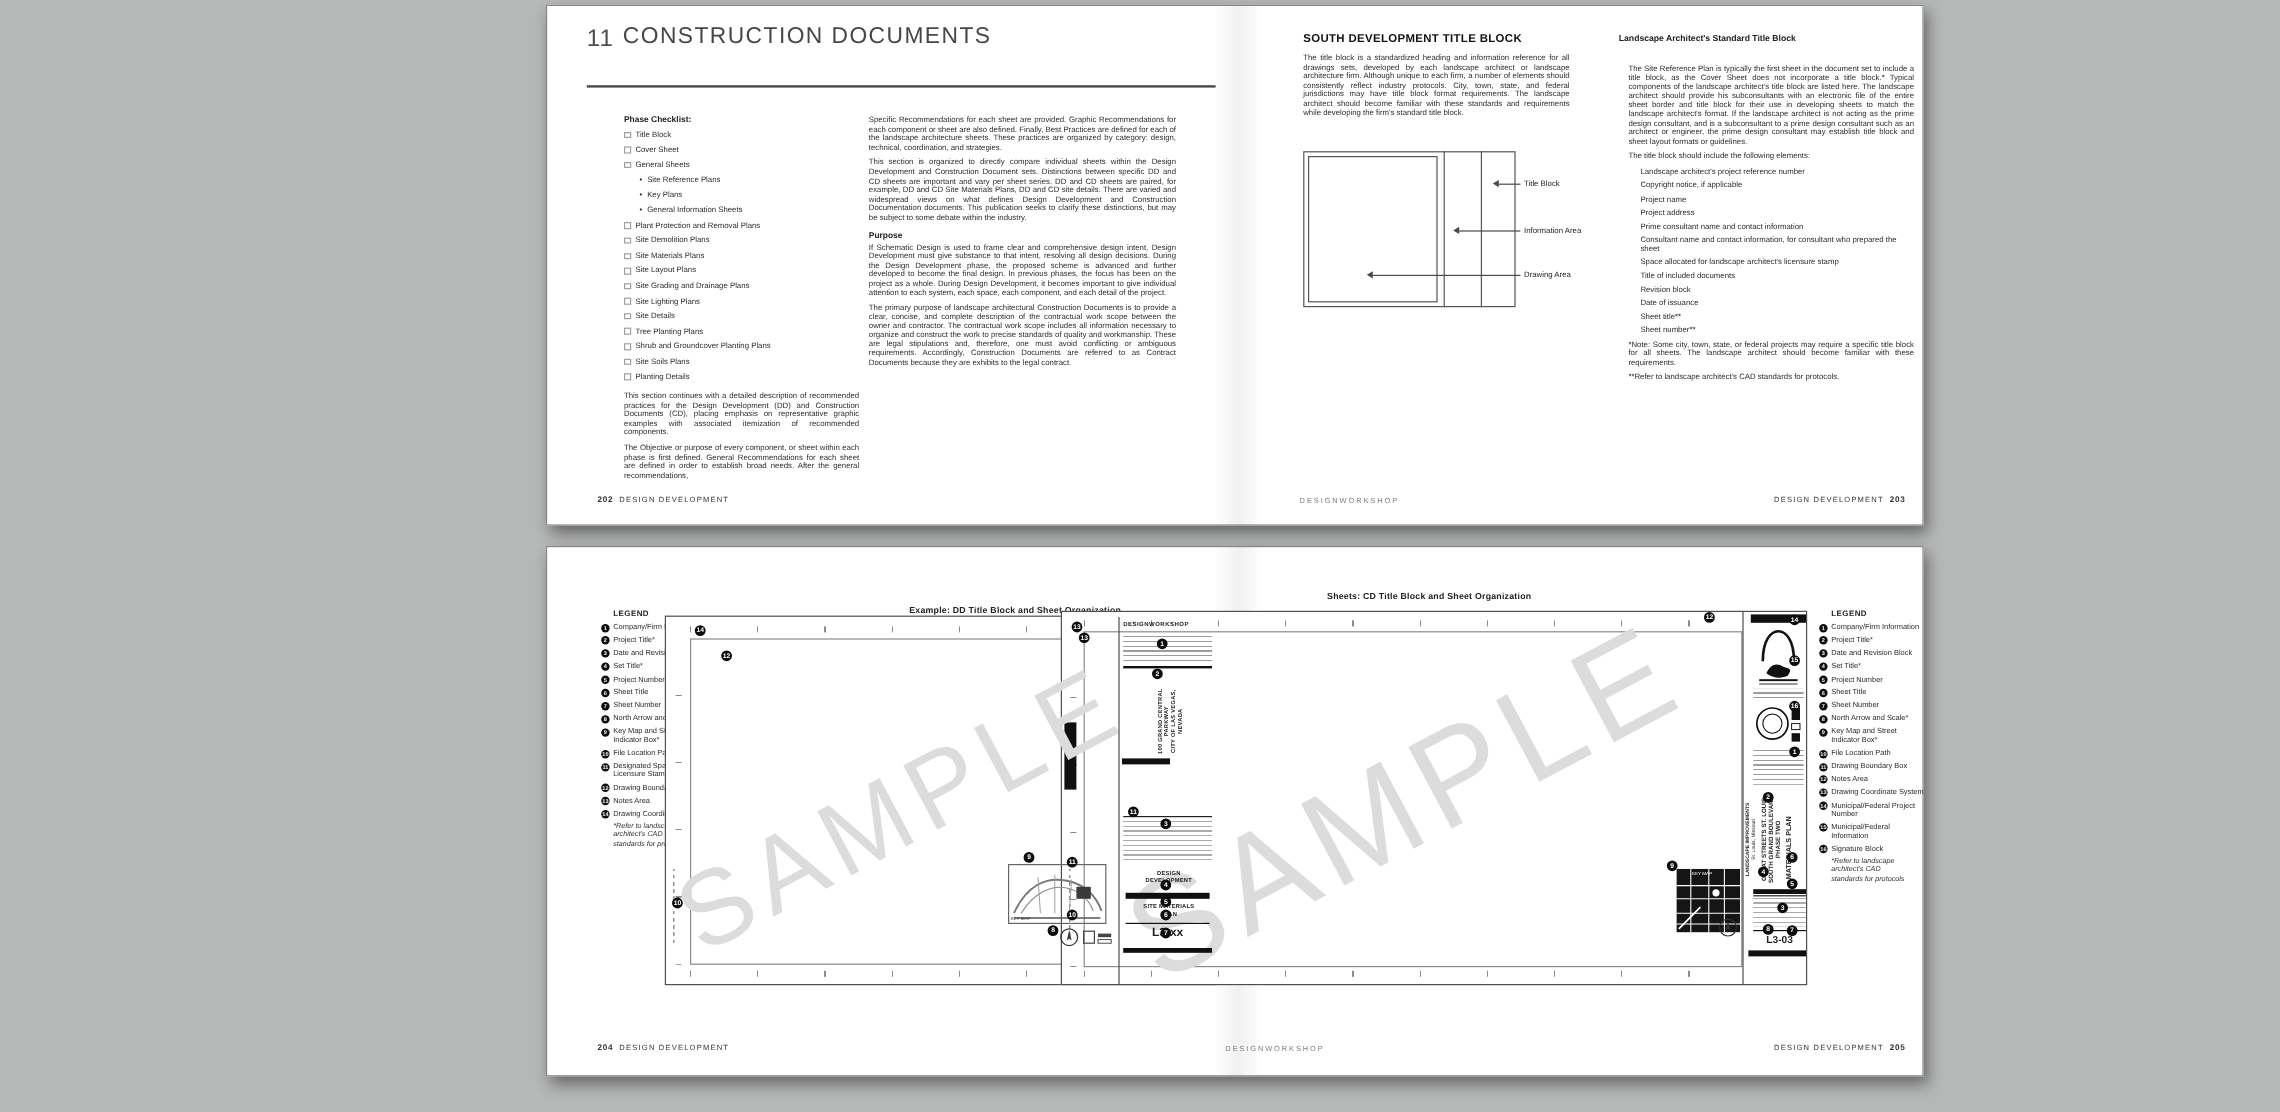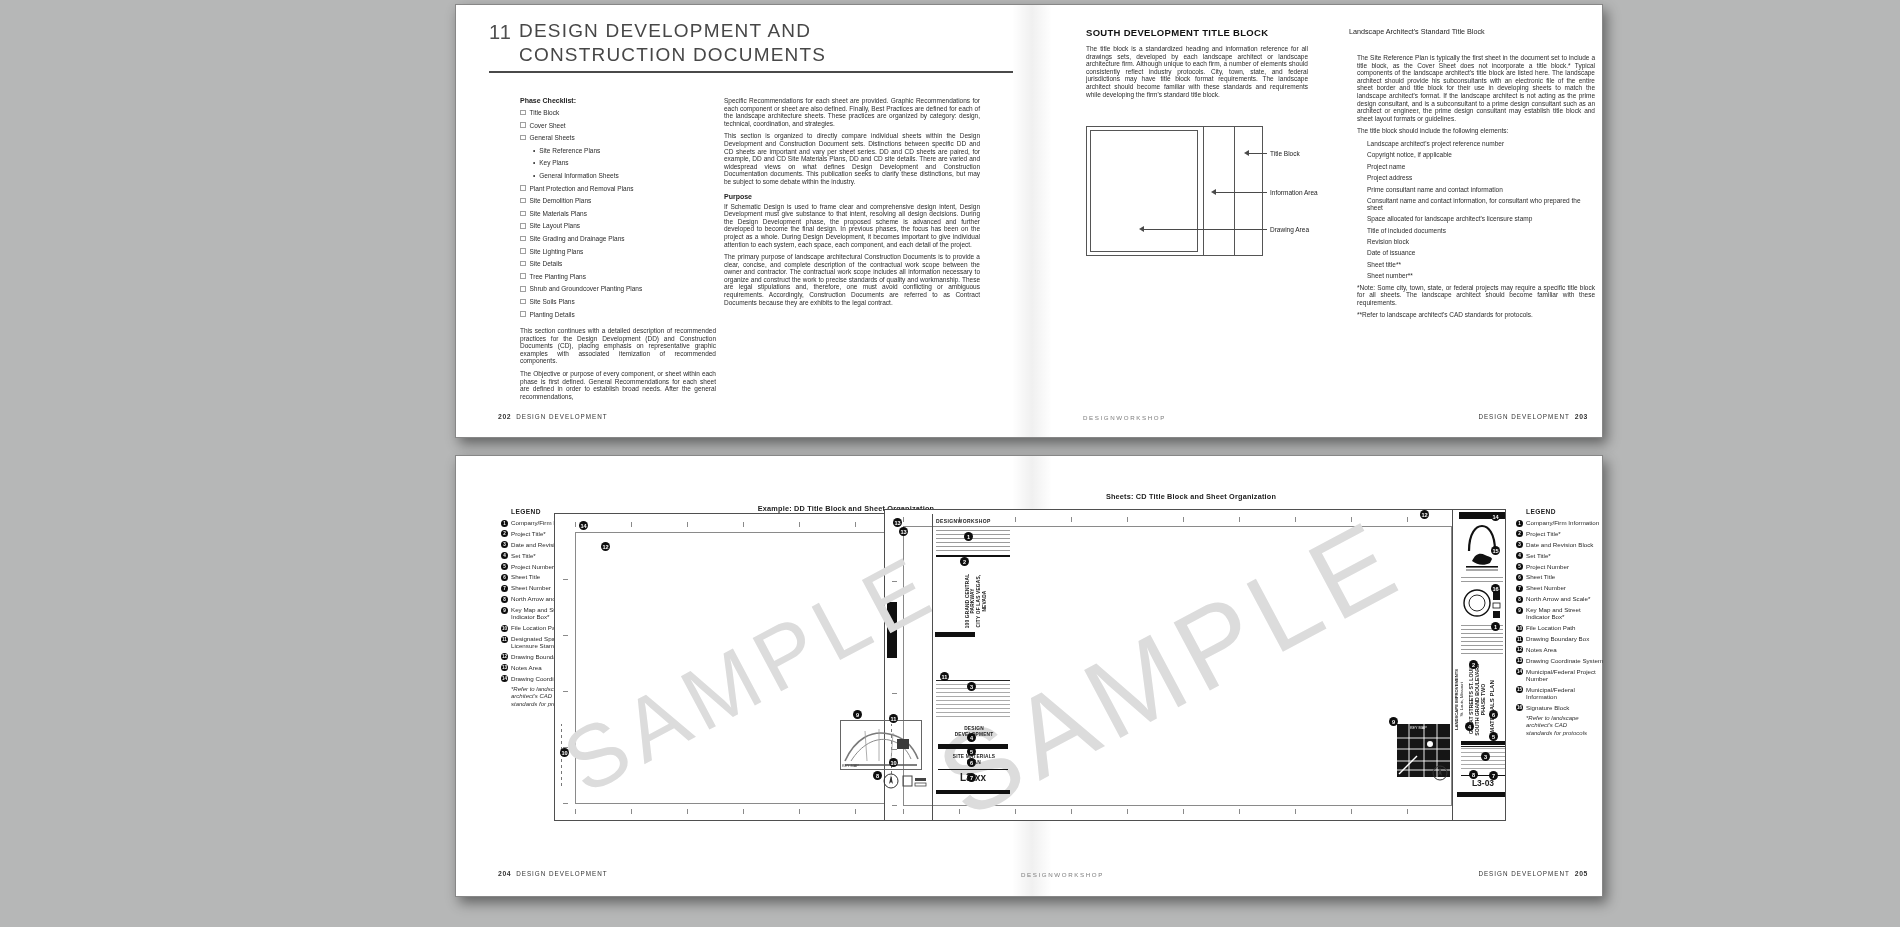"DESIGN DEVELOPMENT AND" div { html: <div>DESIGN DEVELOPMENT AND</div> -> none }
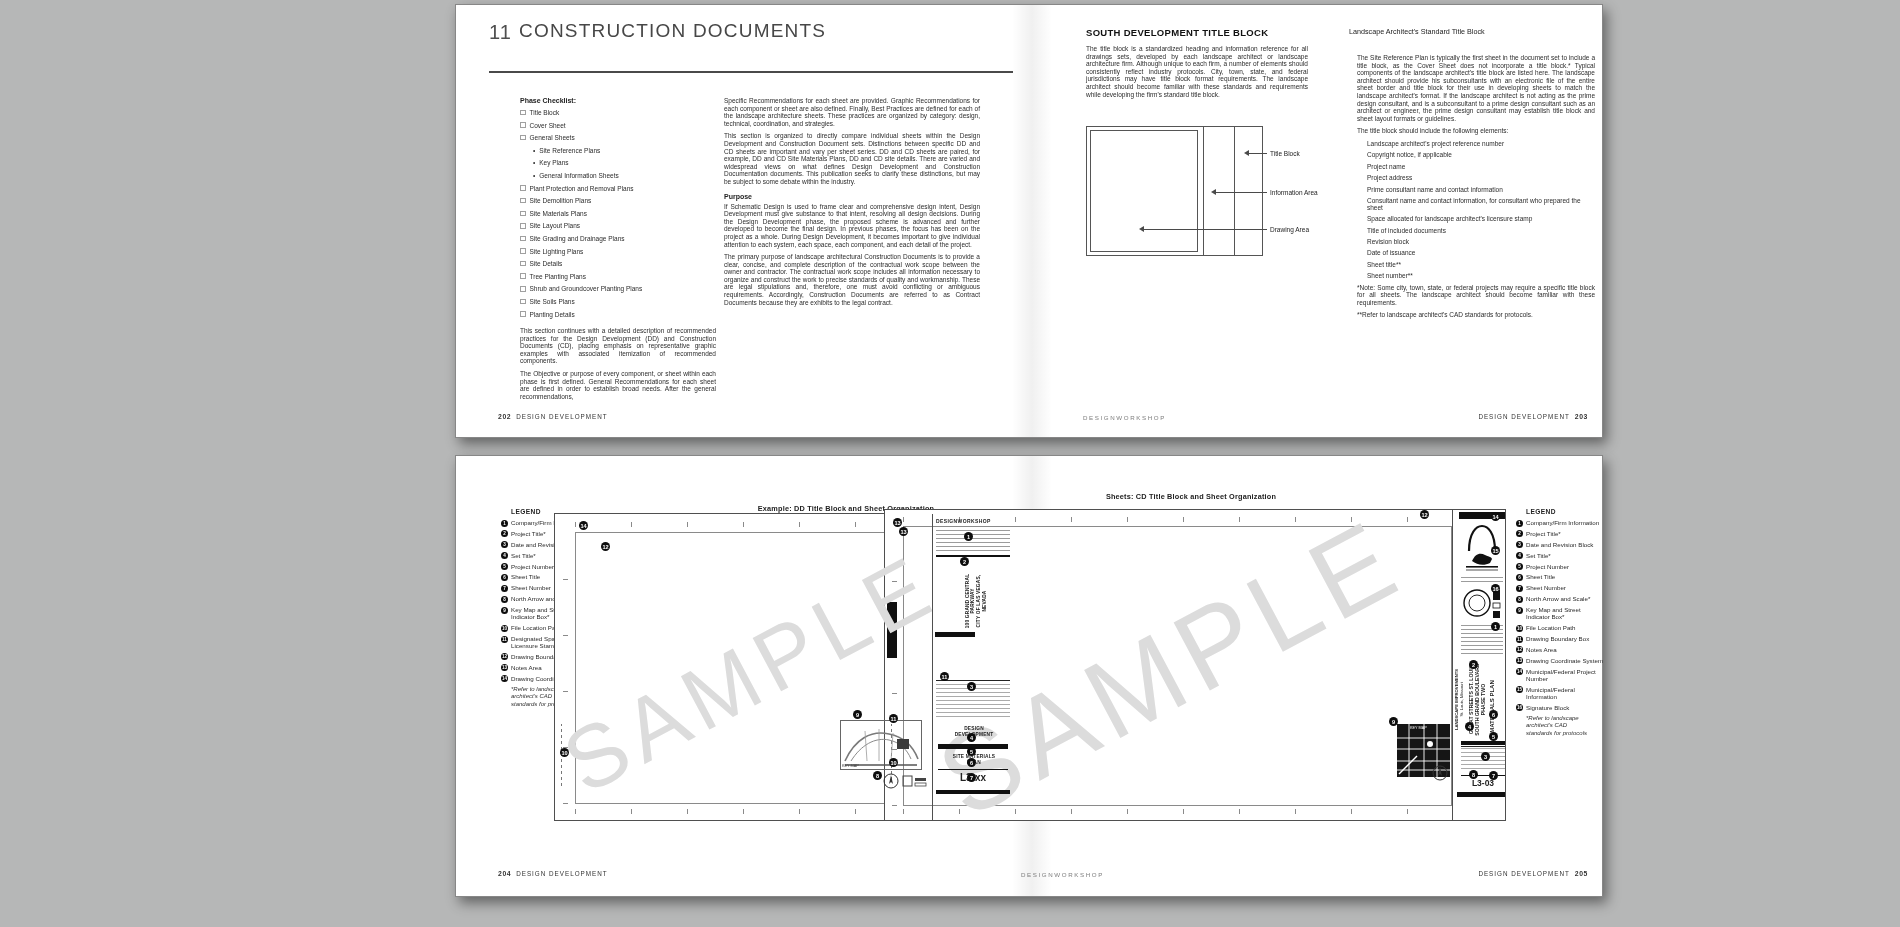"Landscape Architect's Standard Title" .subhead2 { font-weight: normal -> bold }
